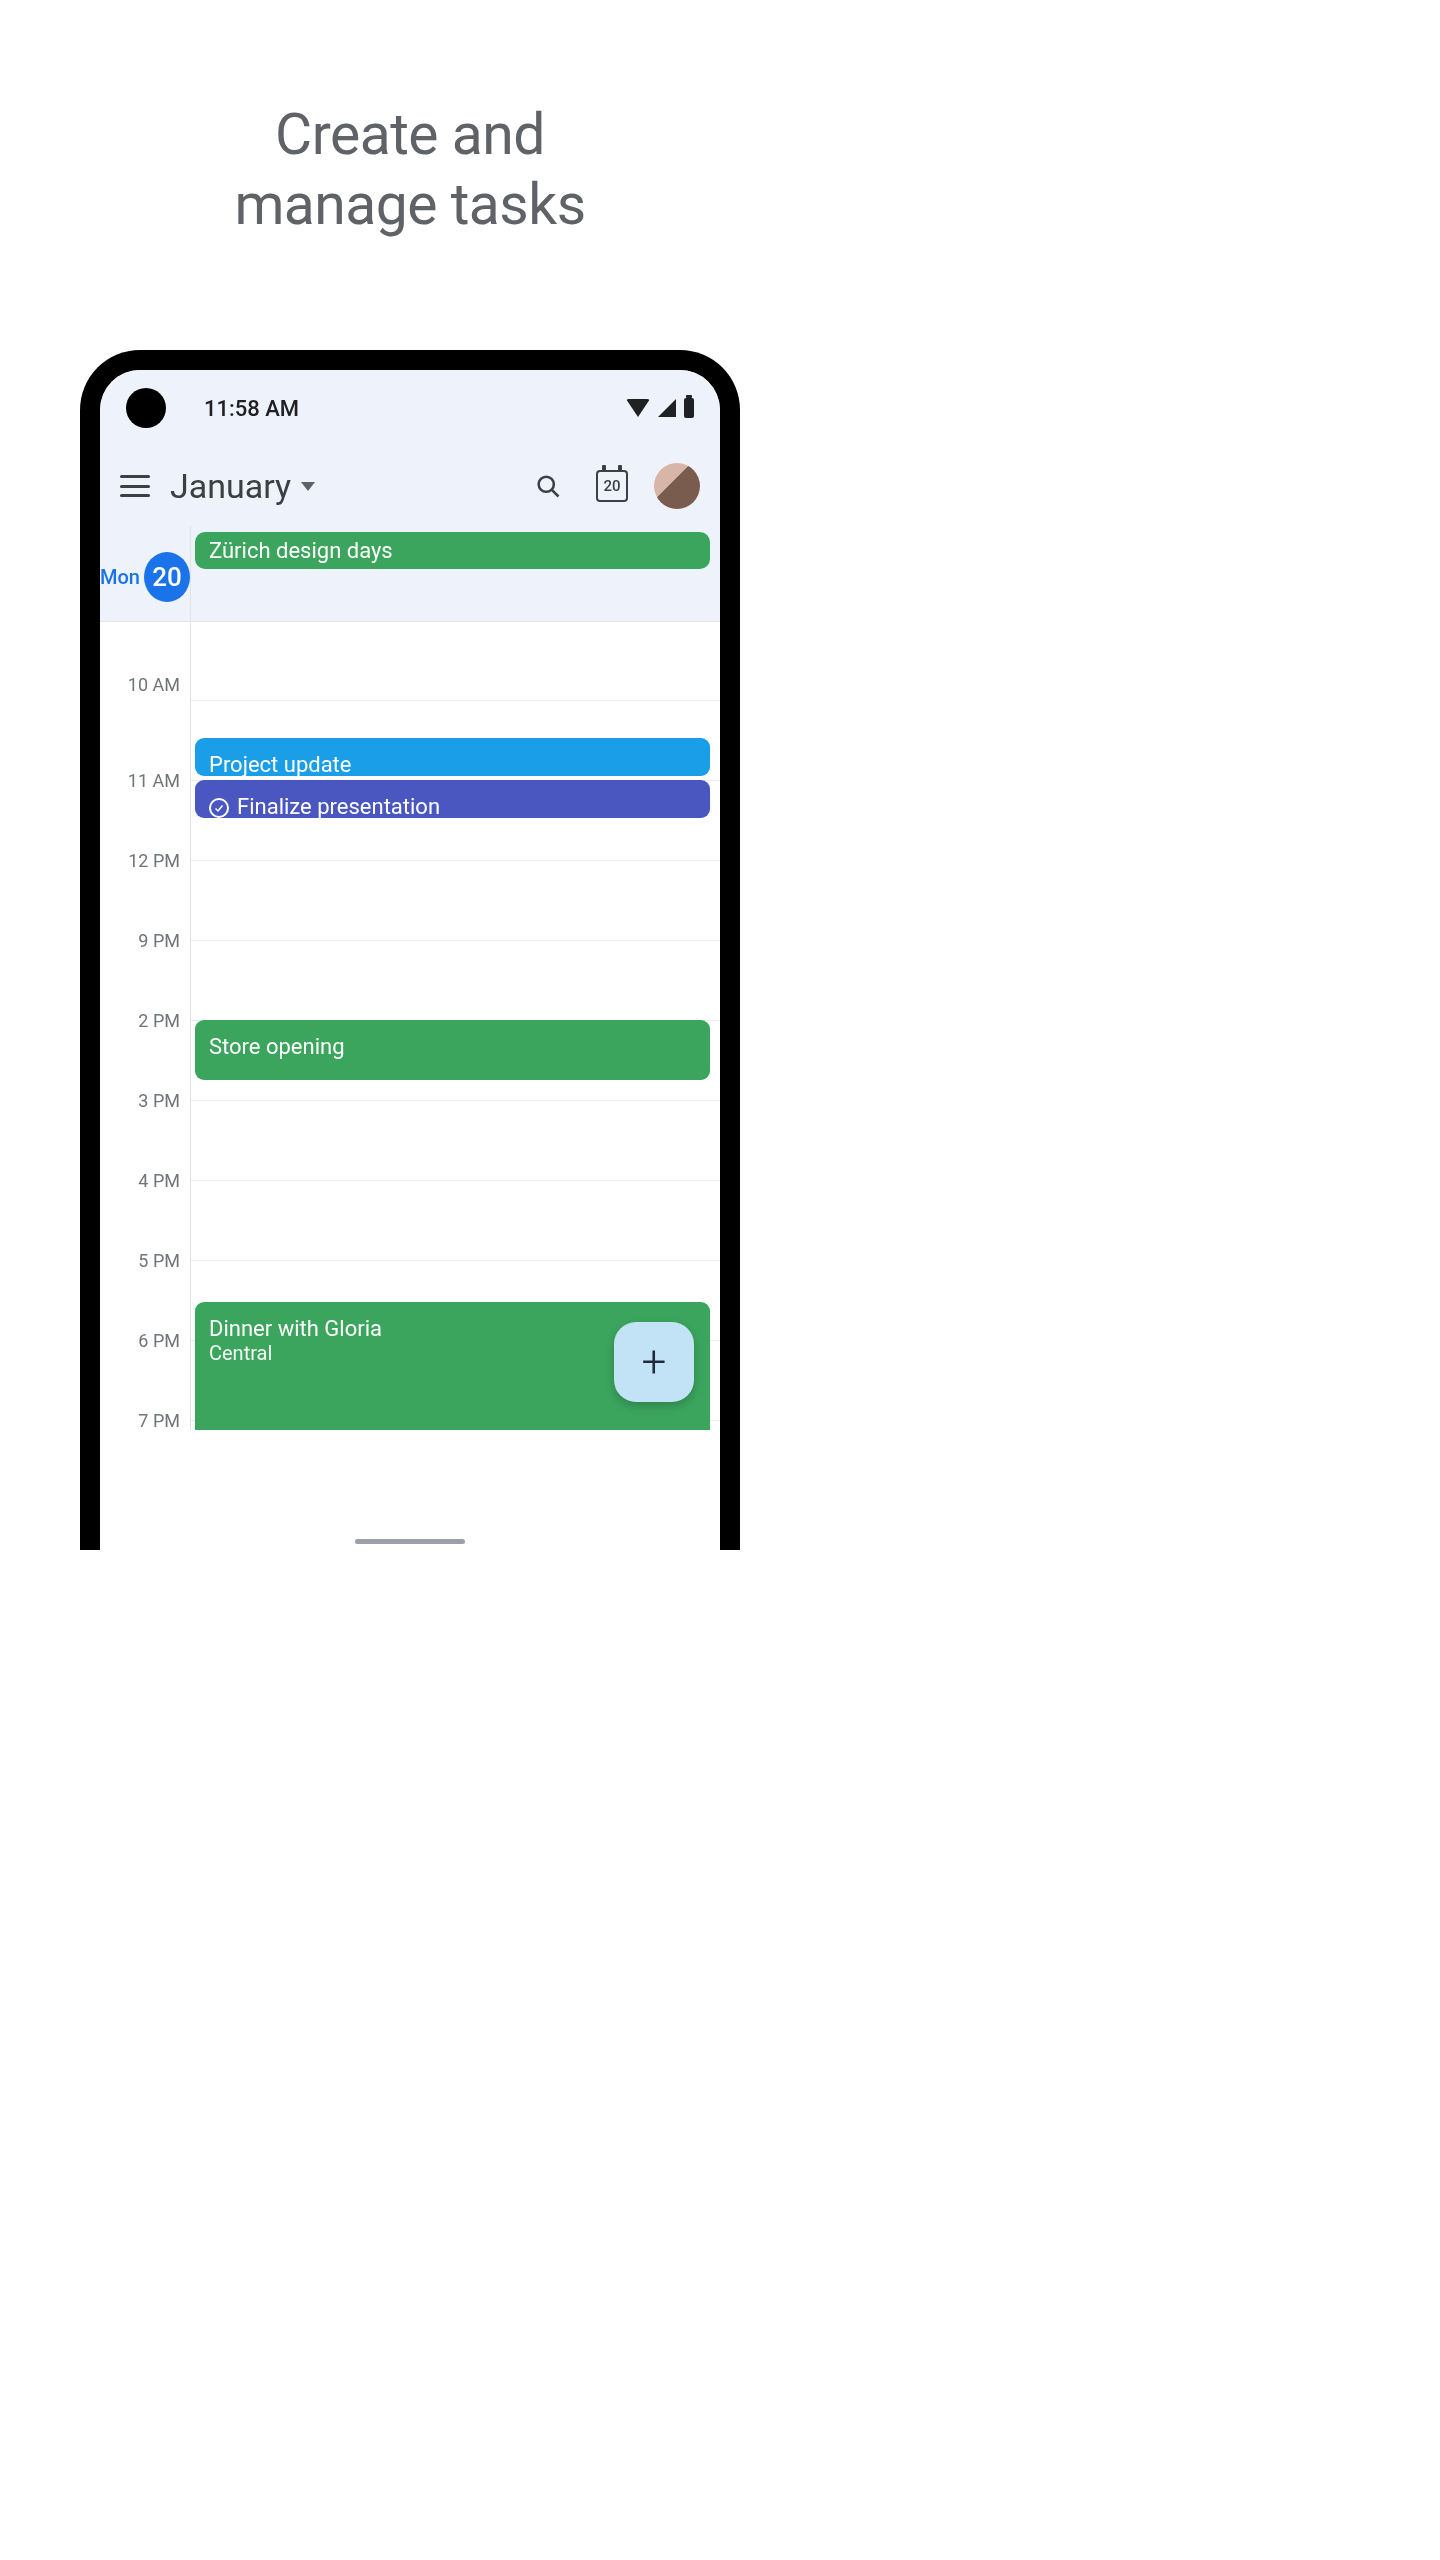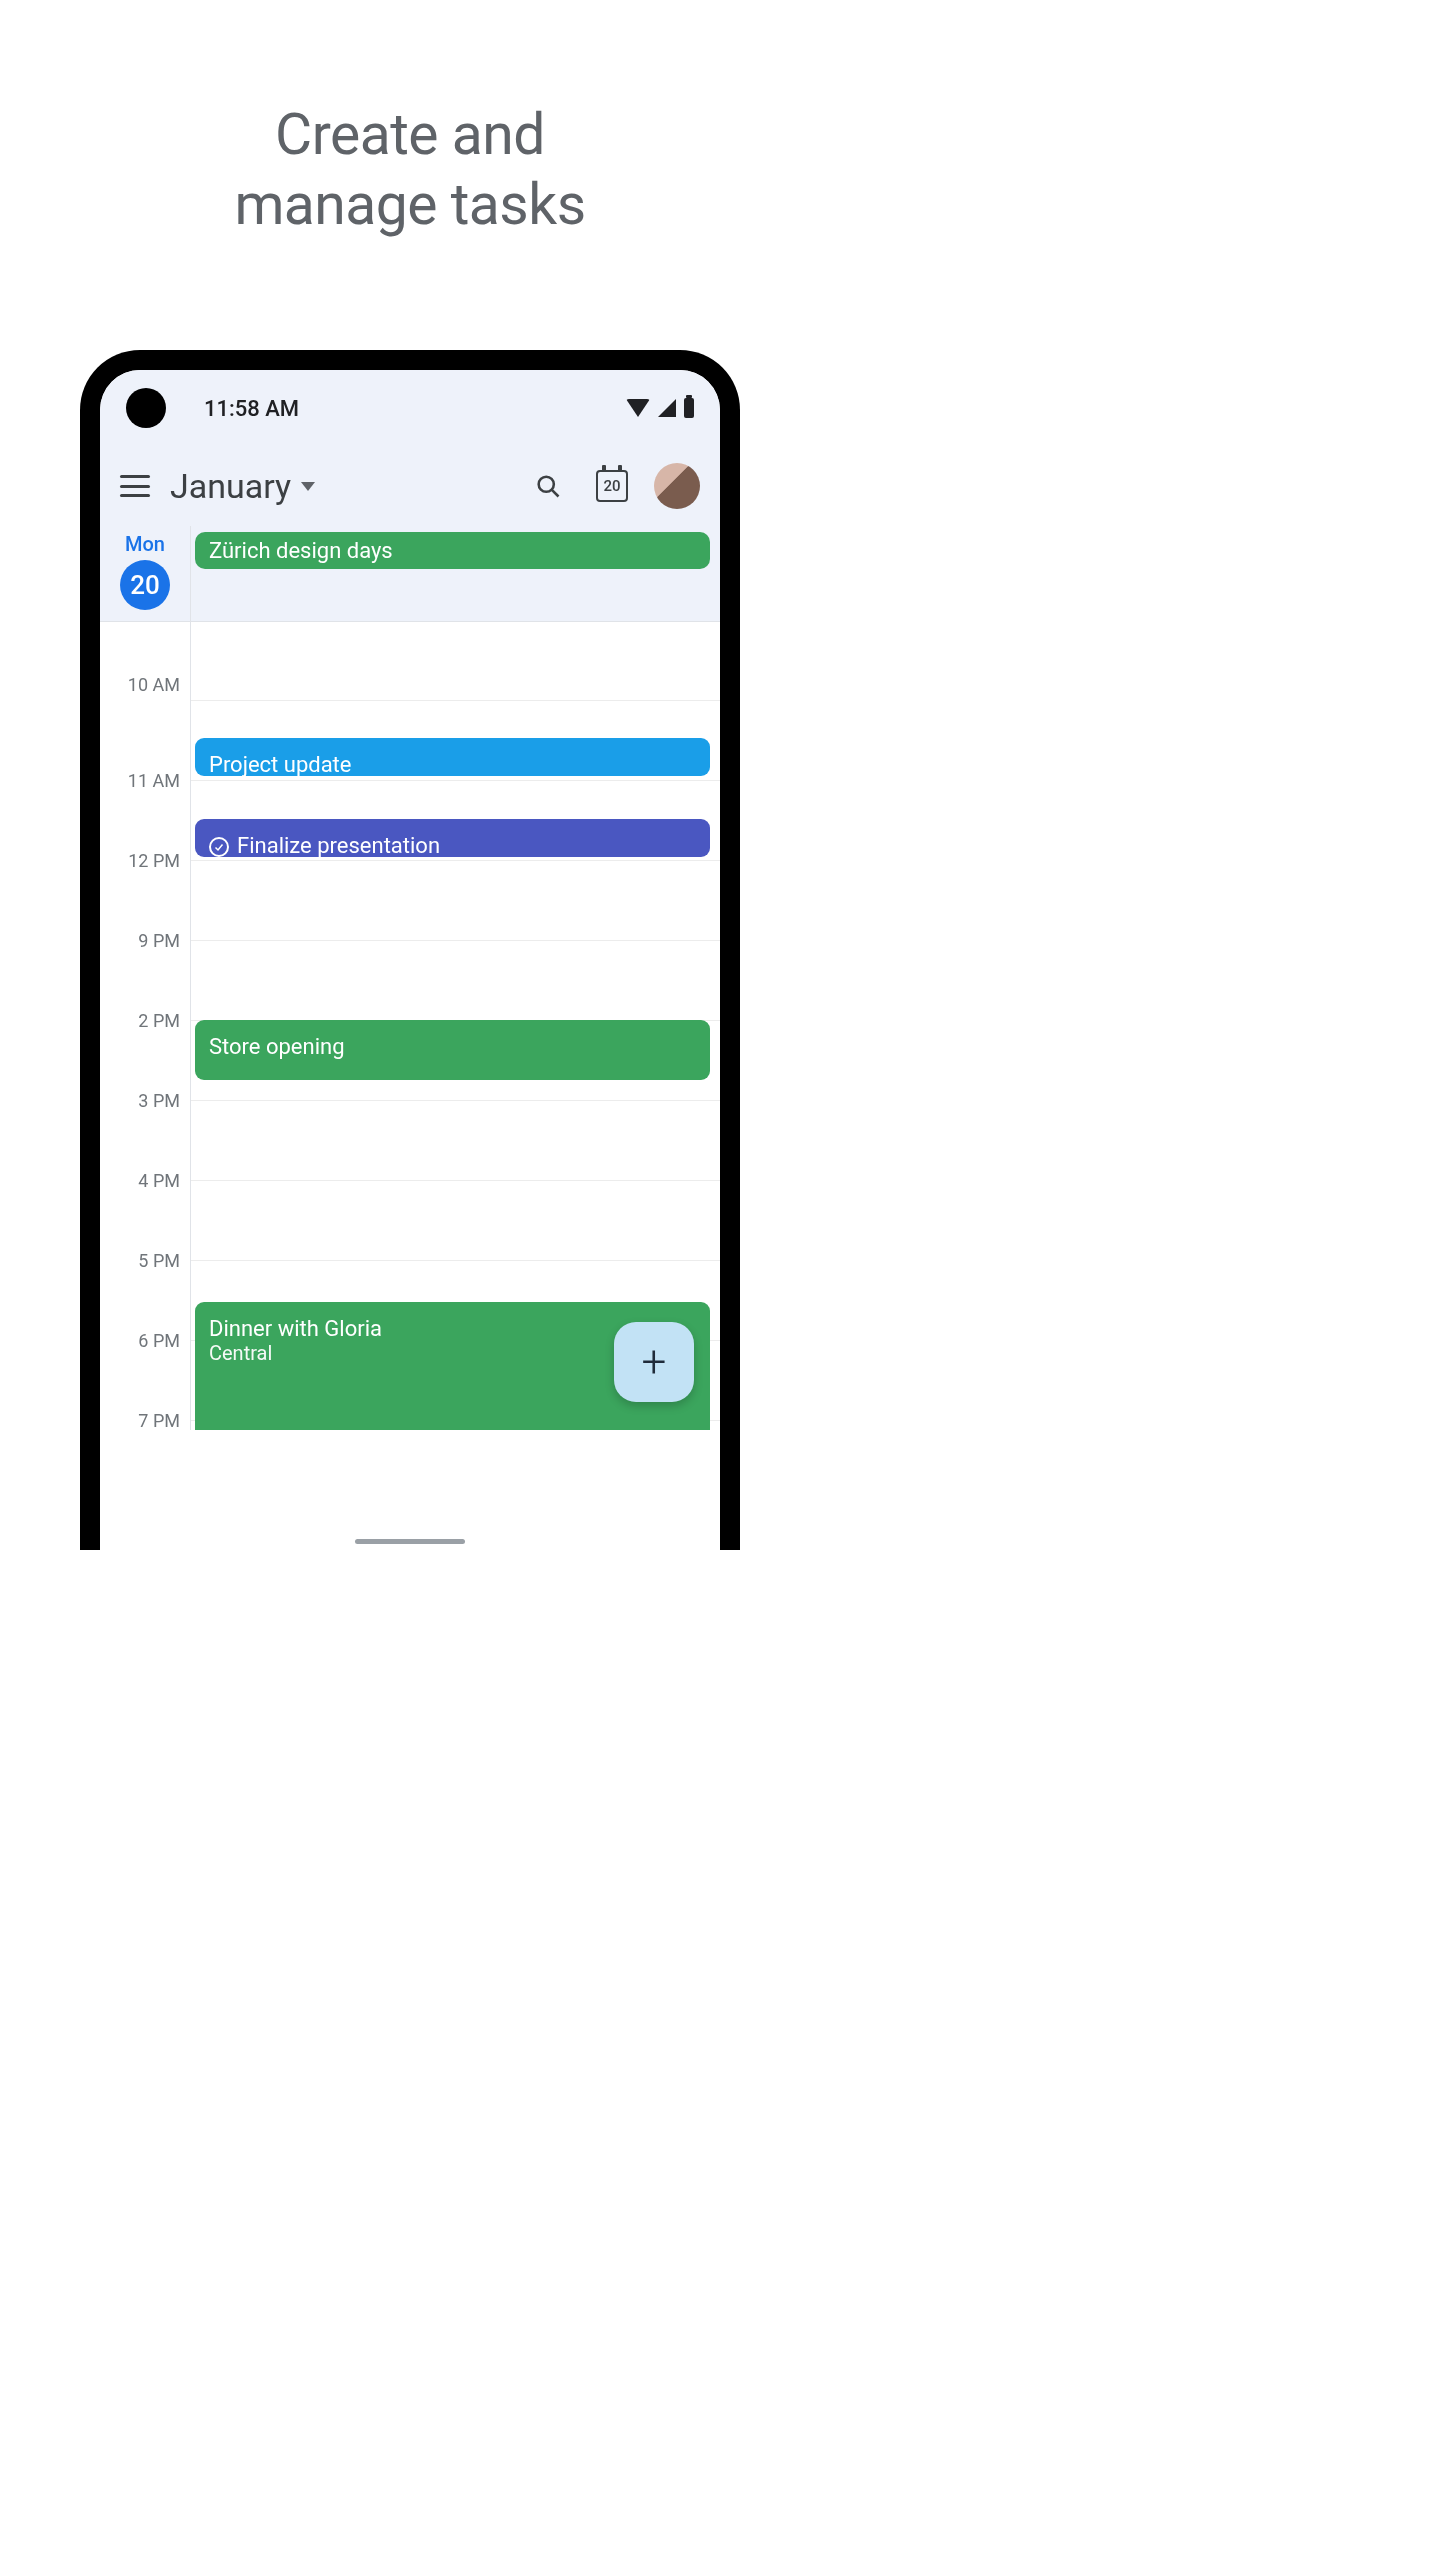"Mon" .day-col { flex-direction: column -> row }
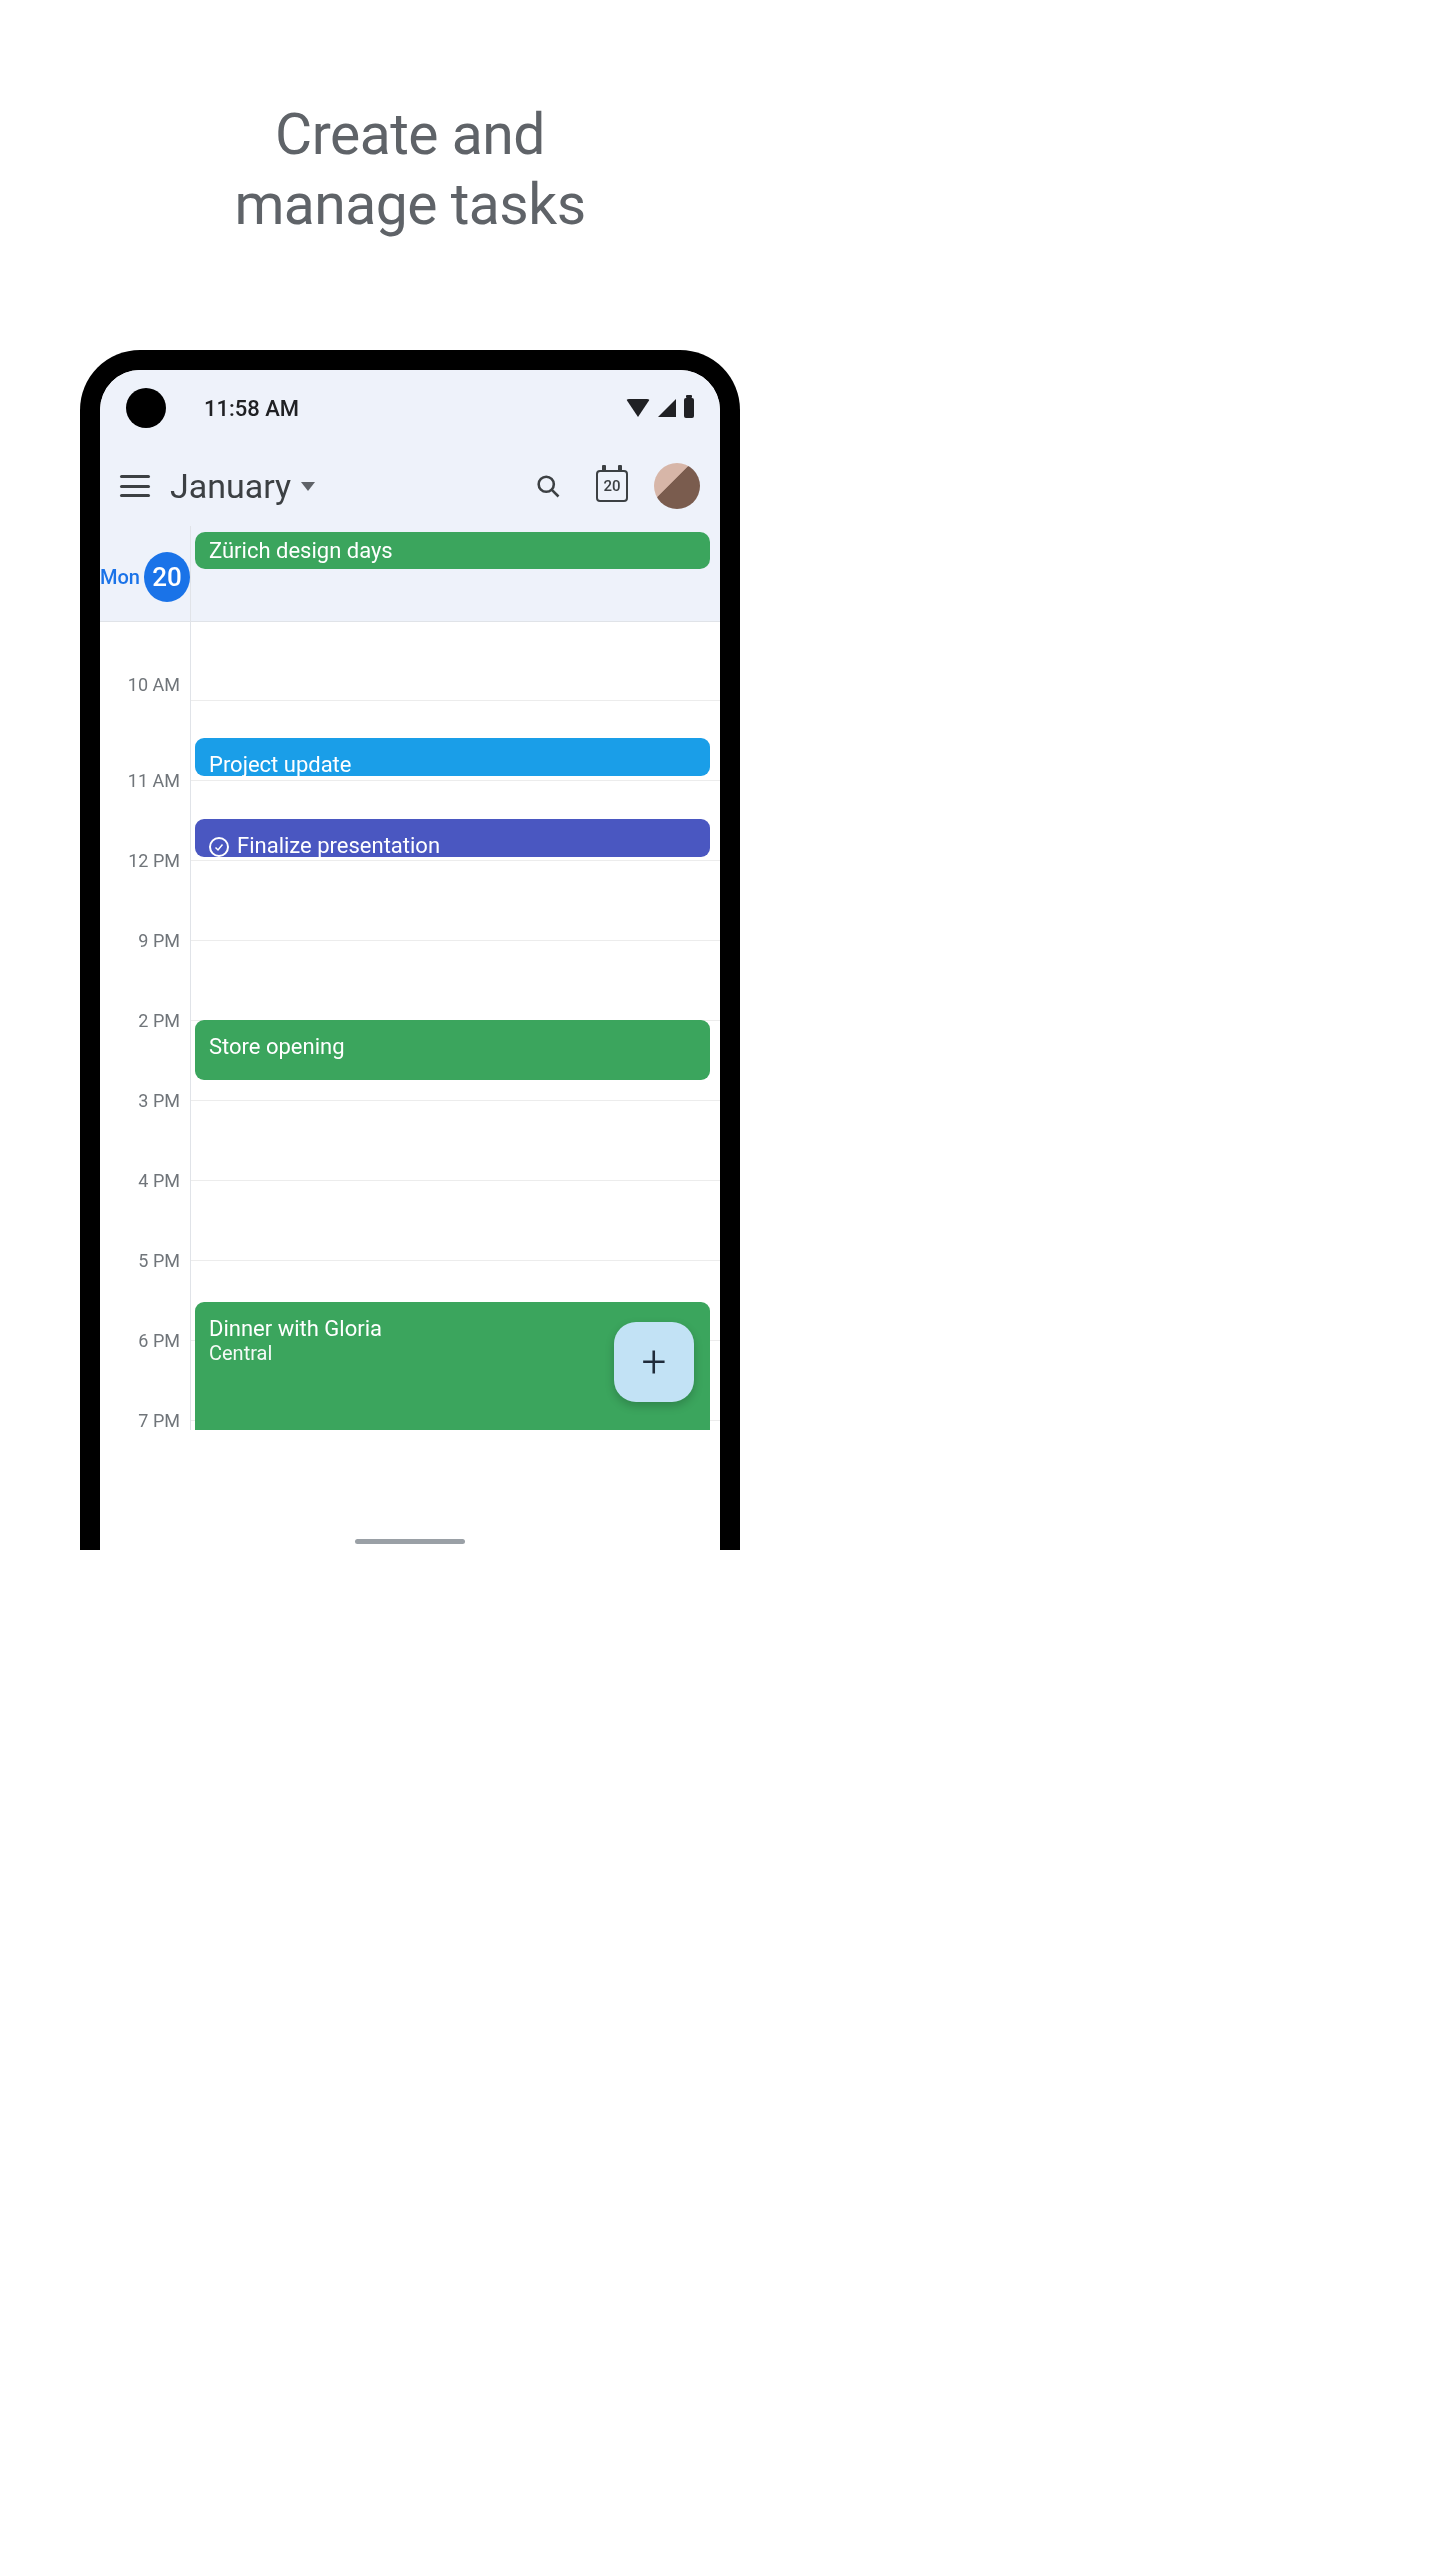"Finalize presentation" div.event-block { margin-top: 39px -> none }
